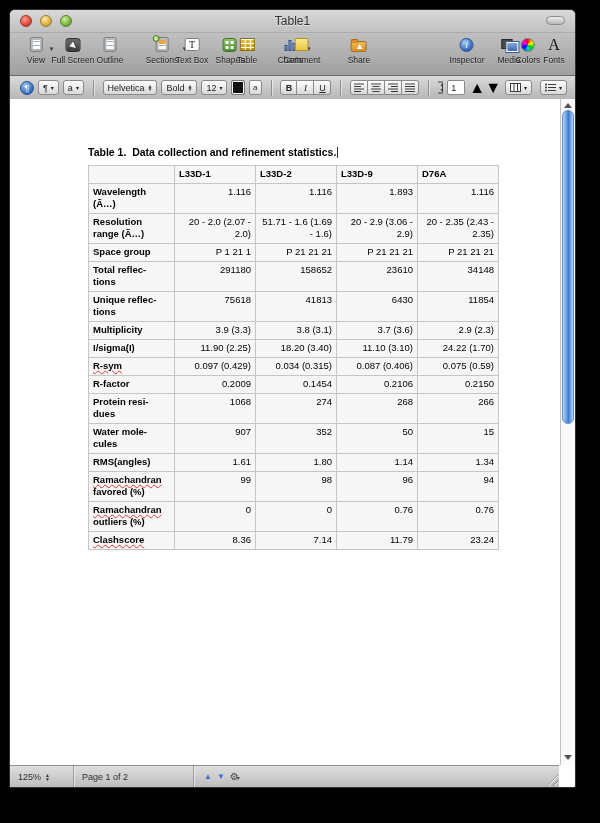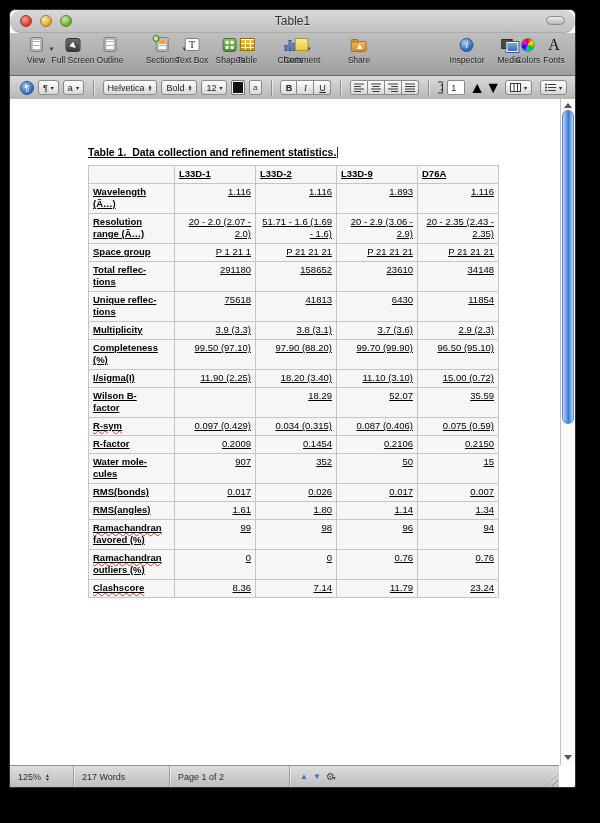"Table1" .titlebar { border-radius: 11px -> none }
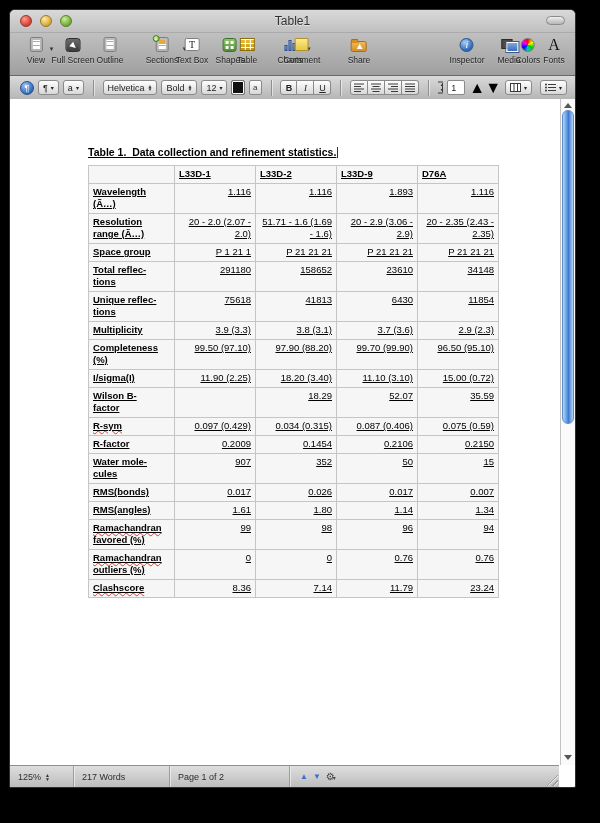"Table 1. Data collection and" .doc-content { text-decoration: underline -> none }
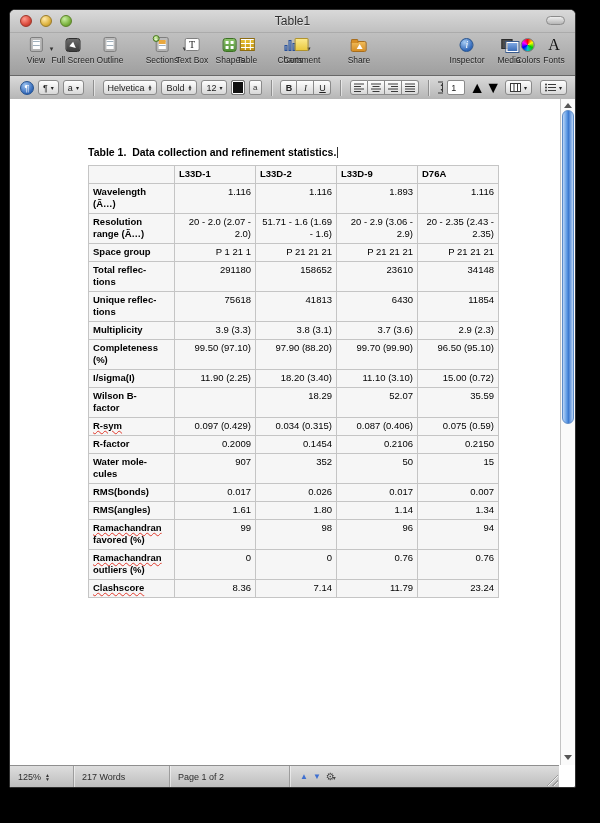"Completeness" tr { html: <tr> <td>Completeness (%)</td> <td>99.50 (97.10)</td> <td>97.90 (88.20)</td> <td>99.70 (99.90)</td> <td>96.50 (95.10)</td> </tr> -> none }
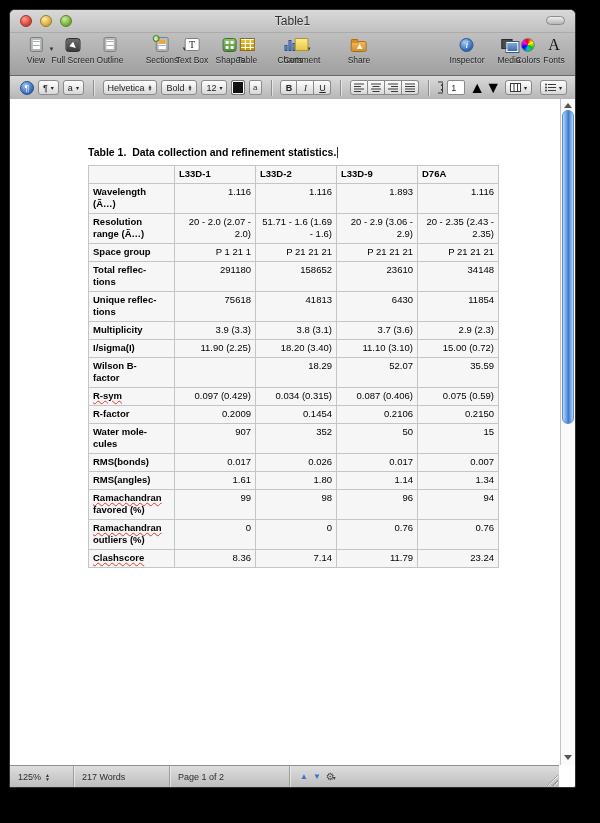"15.00 (0.72)" td.val { text: 15.00 (0.72 -> 24.22 (1.70 }
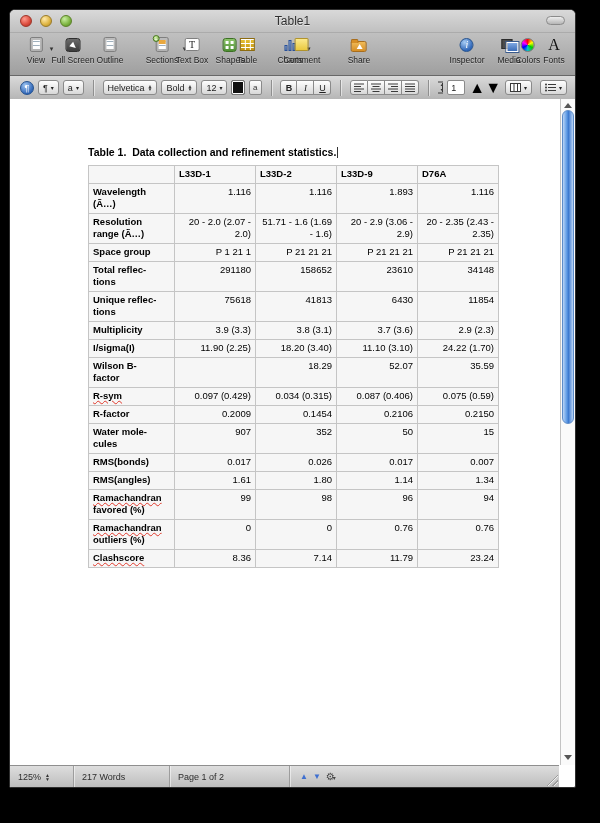"Wilson B-" tr { html: <tr> <td>Wilson B- factor</td> <td></td> <td>18.29</td> <td>52.07</td> <td>35.59</td> </tr> -> none }
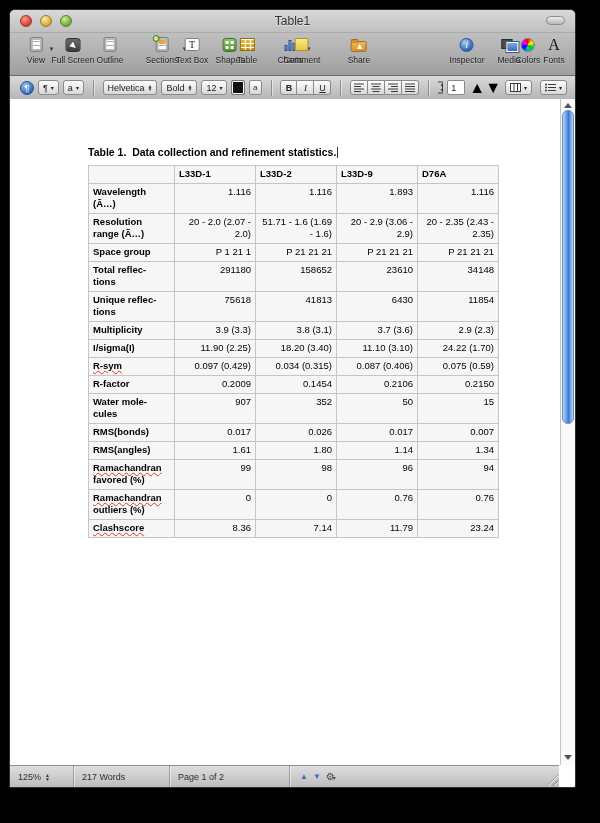"Protein resi-" tr { html: none -> <tr> <td>Protein resi- dues</td> <td>1068</td> <td>274</td> <td>268</td> <td>266</td> </tr> }
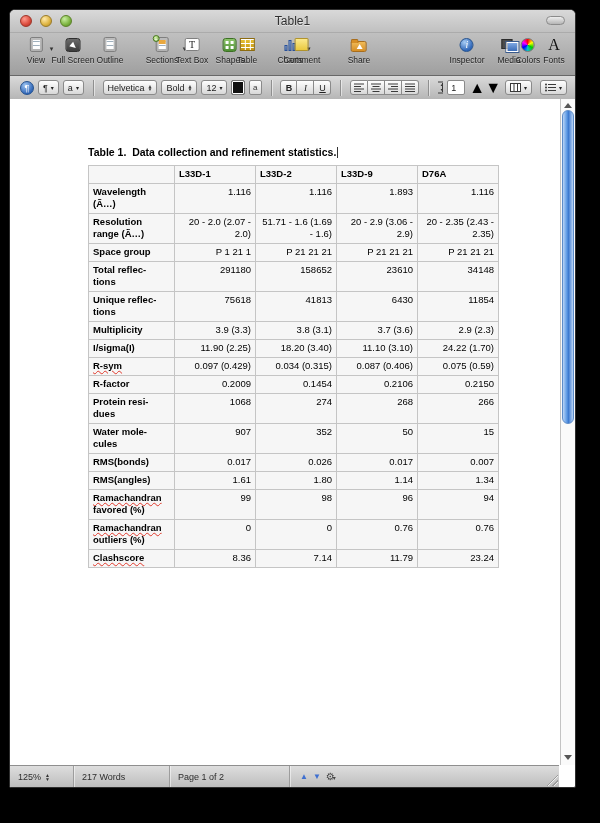"RMS(bonds)" tr { html: <tr> <td>RMS(bonds)</td> <td>0.017</td> <td>0.026</td> <td>0.017</td> <td>0.007</td> </tr> -> none }
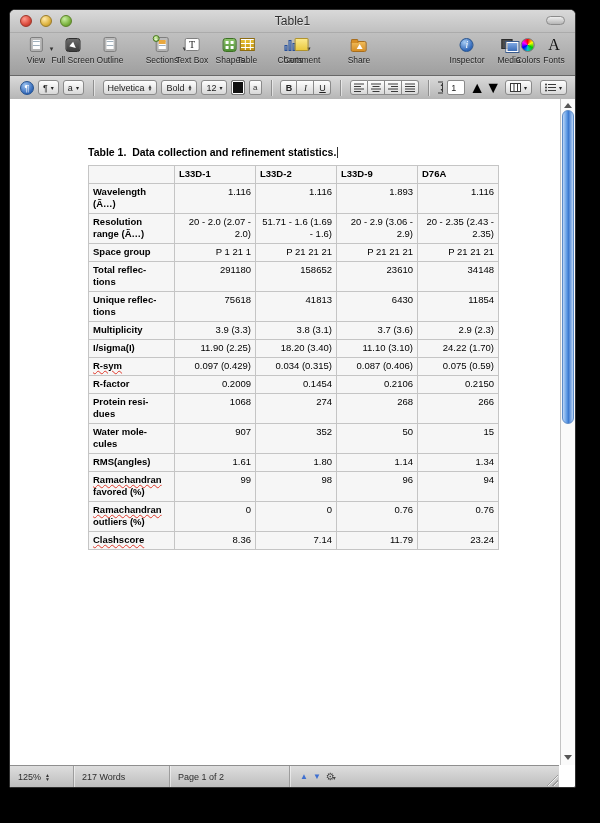"217 Words" div.sseg { html: <div> <span>217 Words</span> </div> -> none }
